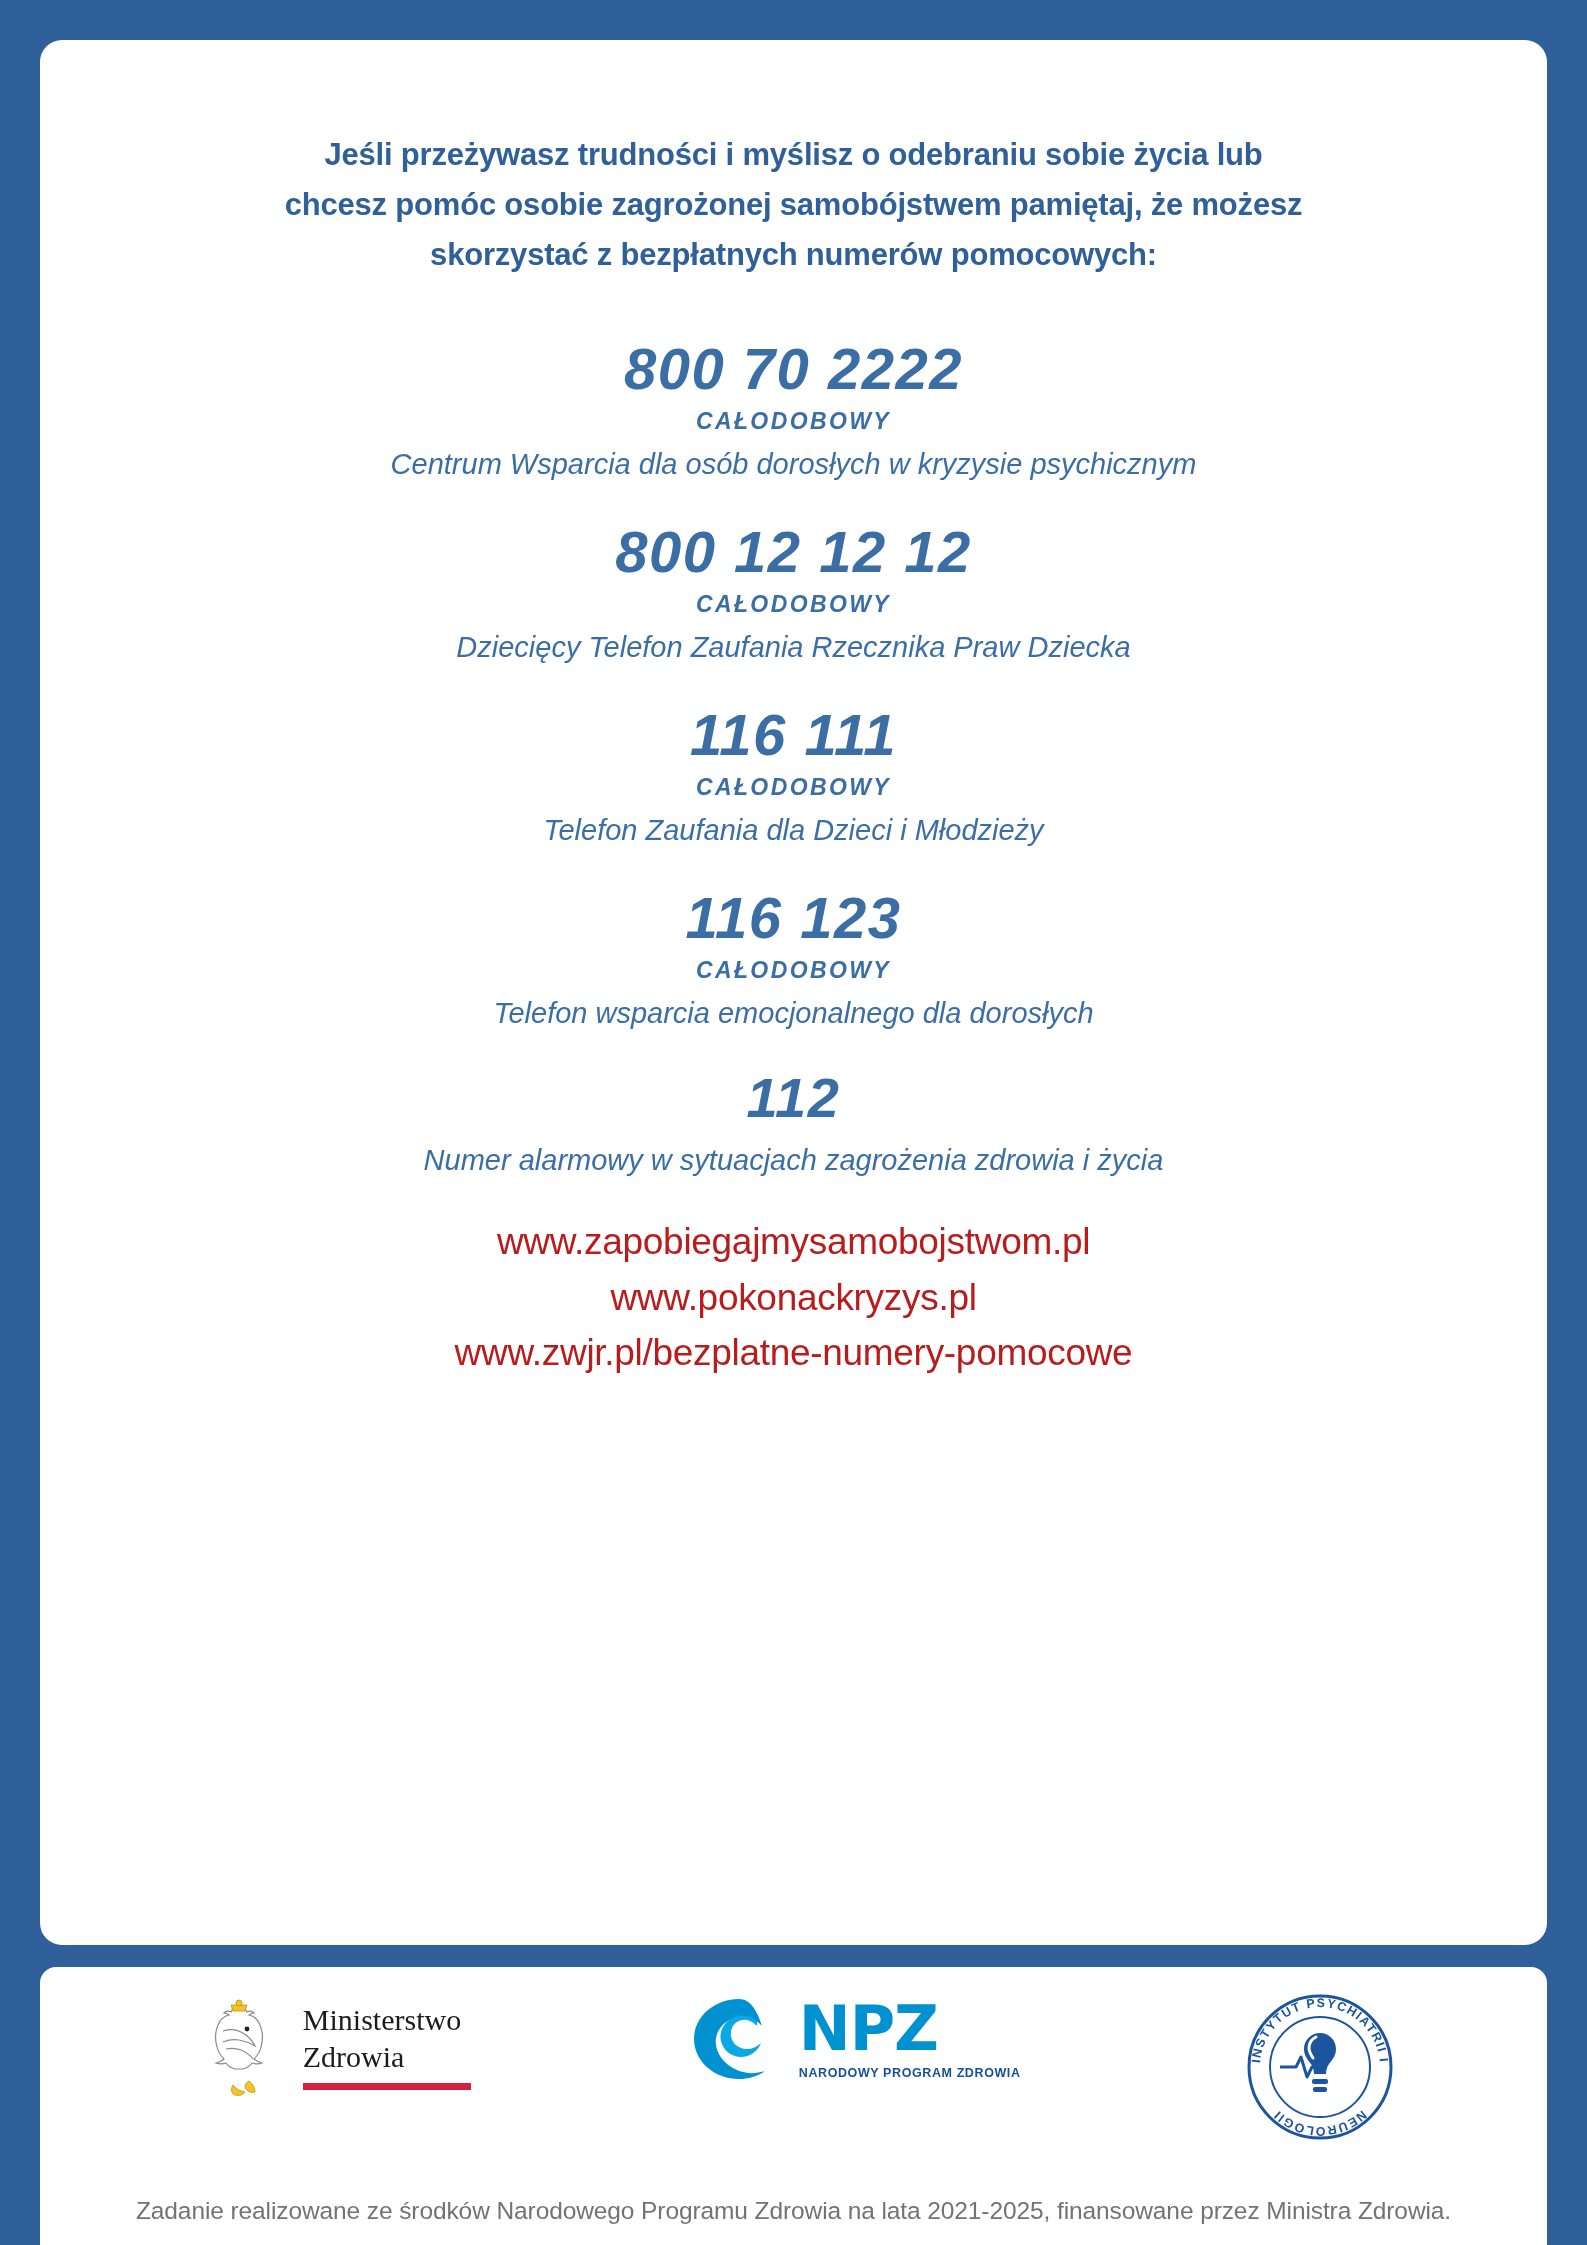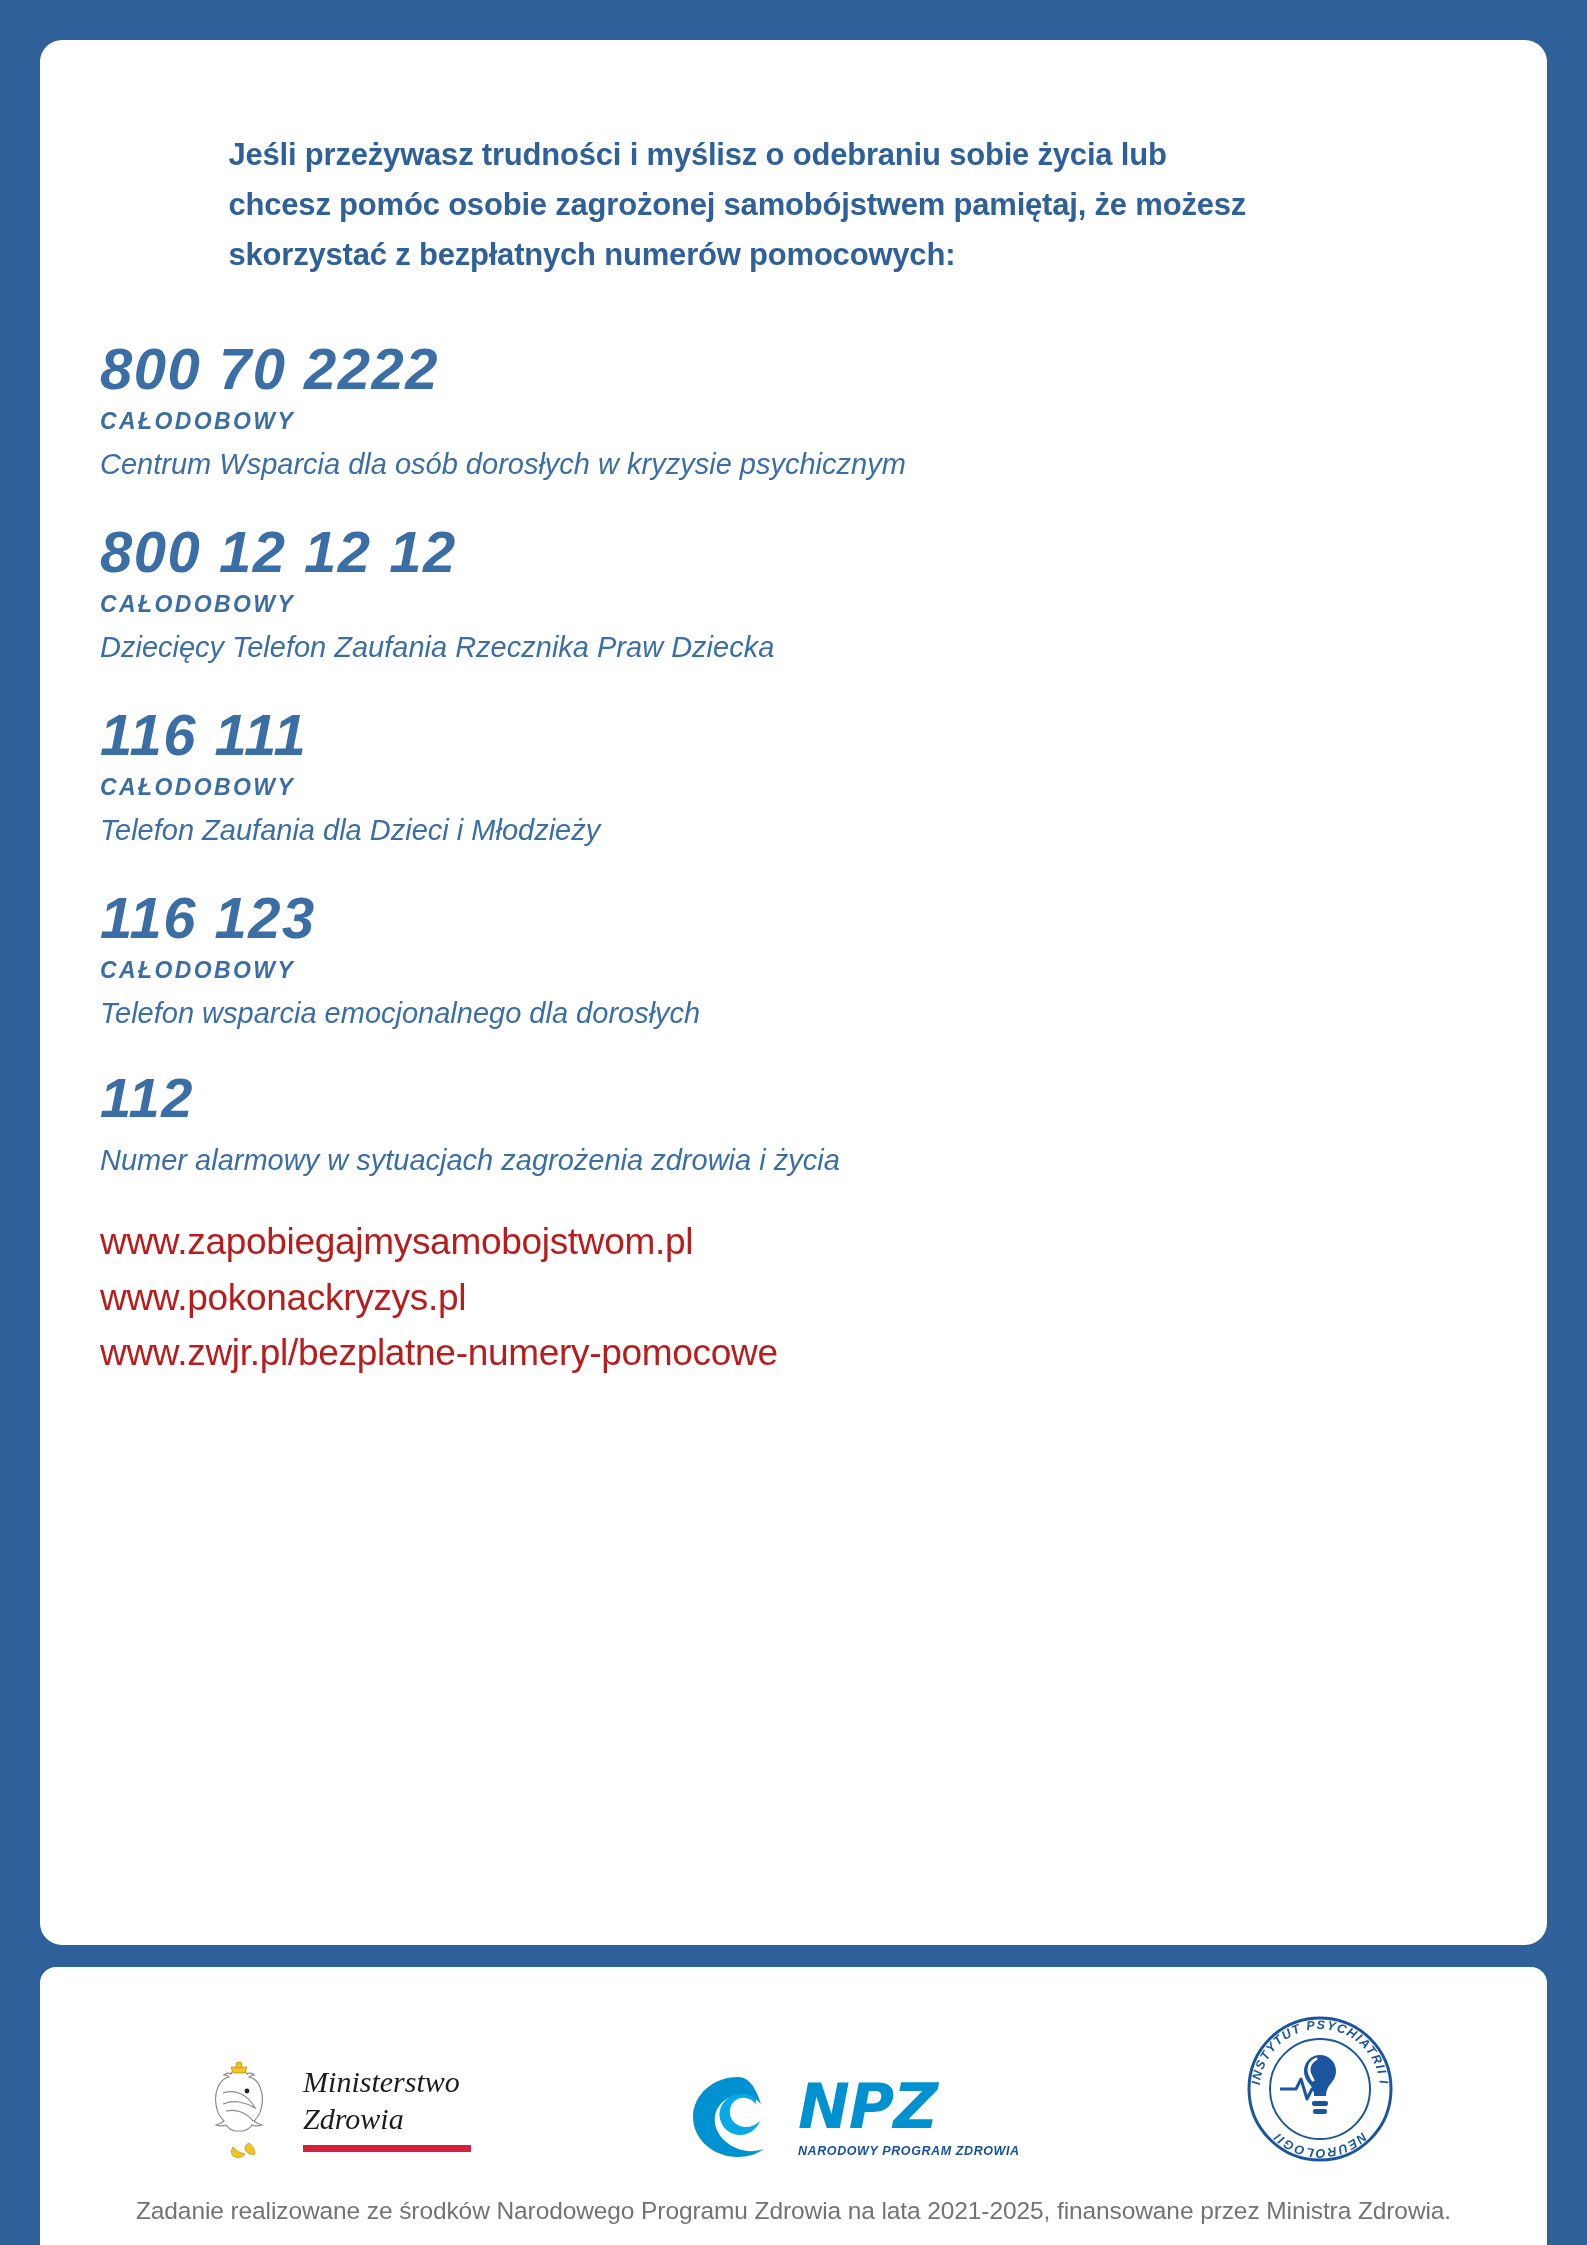"Jeśli przeżywasz trudności i myślisz" .card { text-align: none -> center }
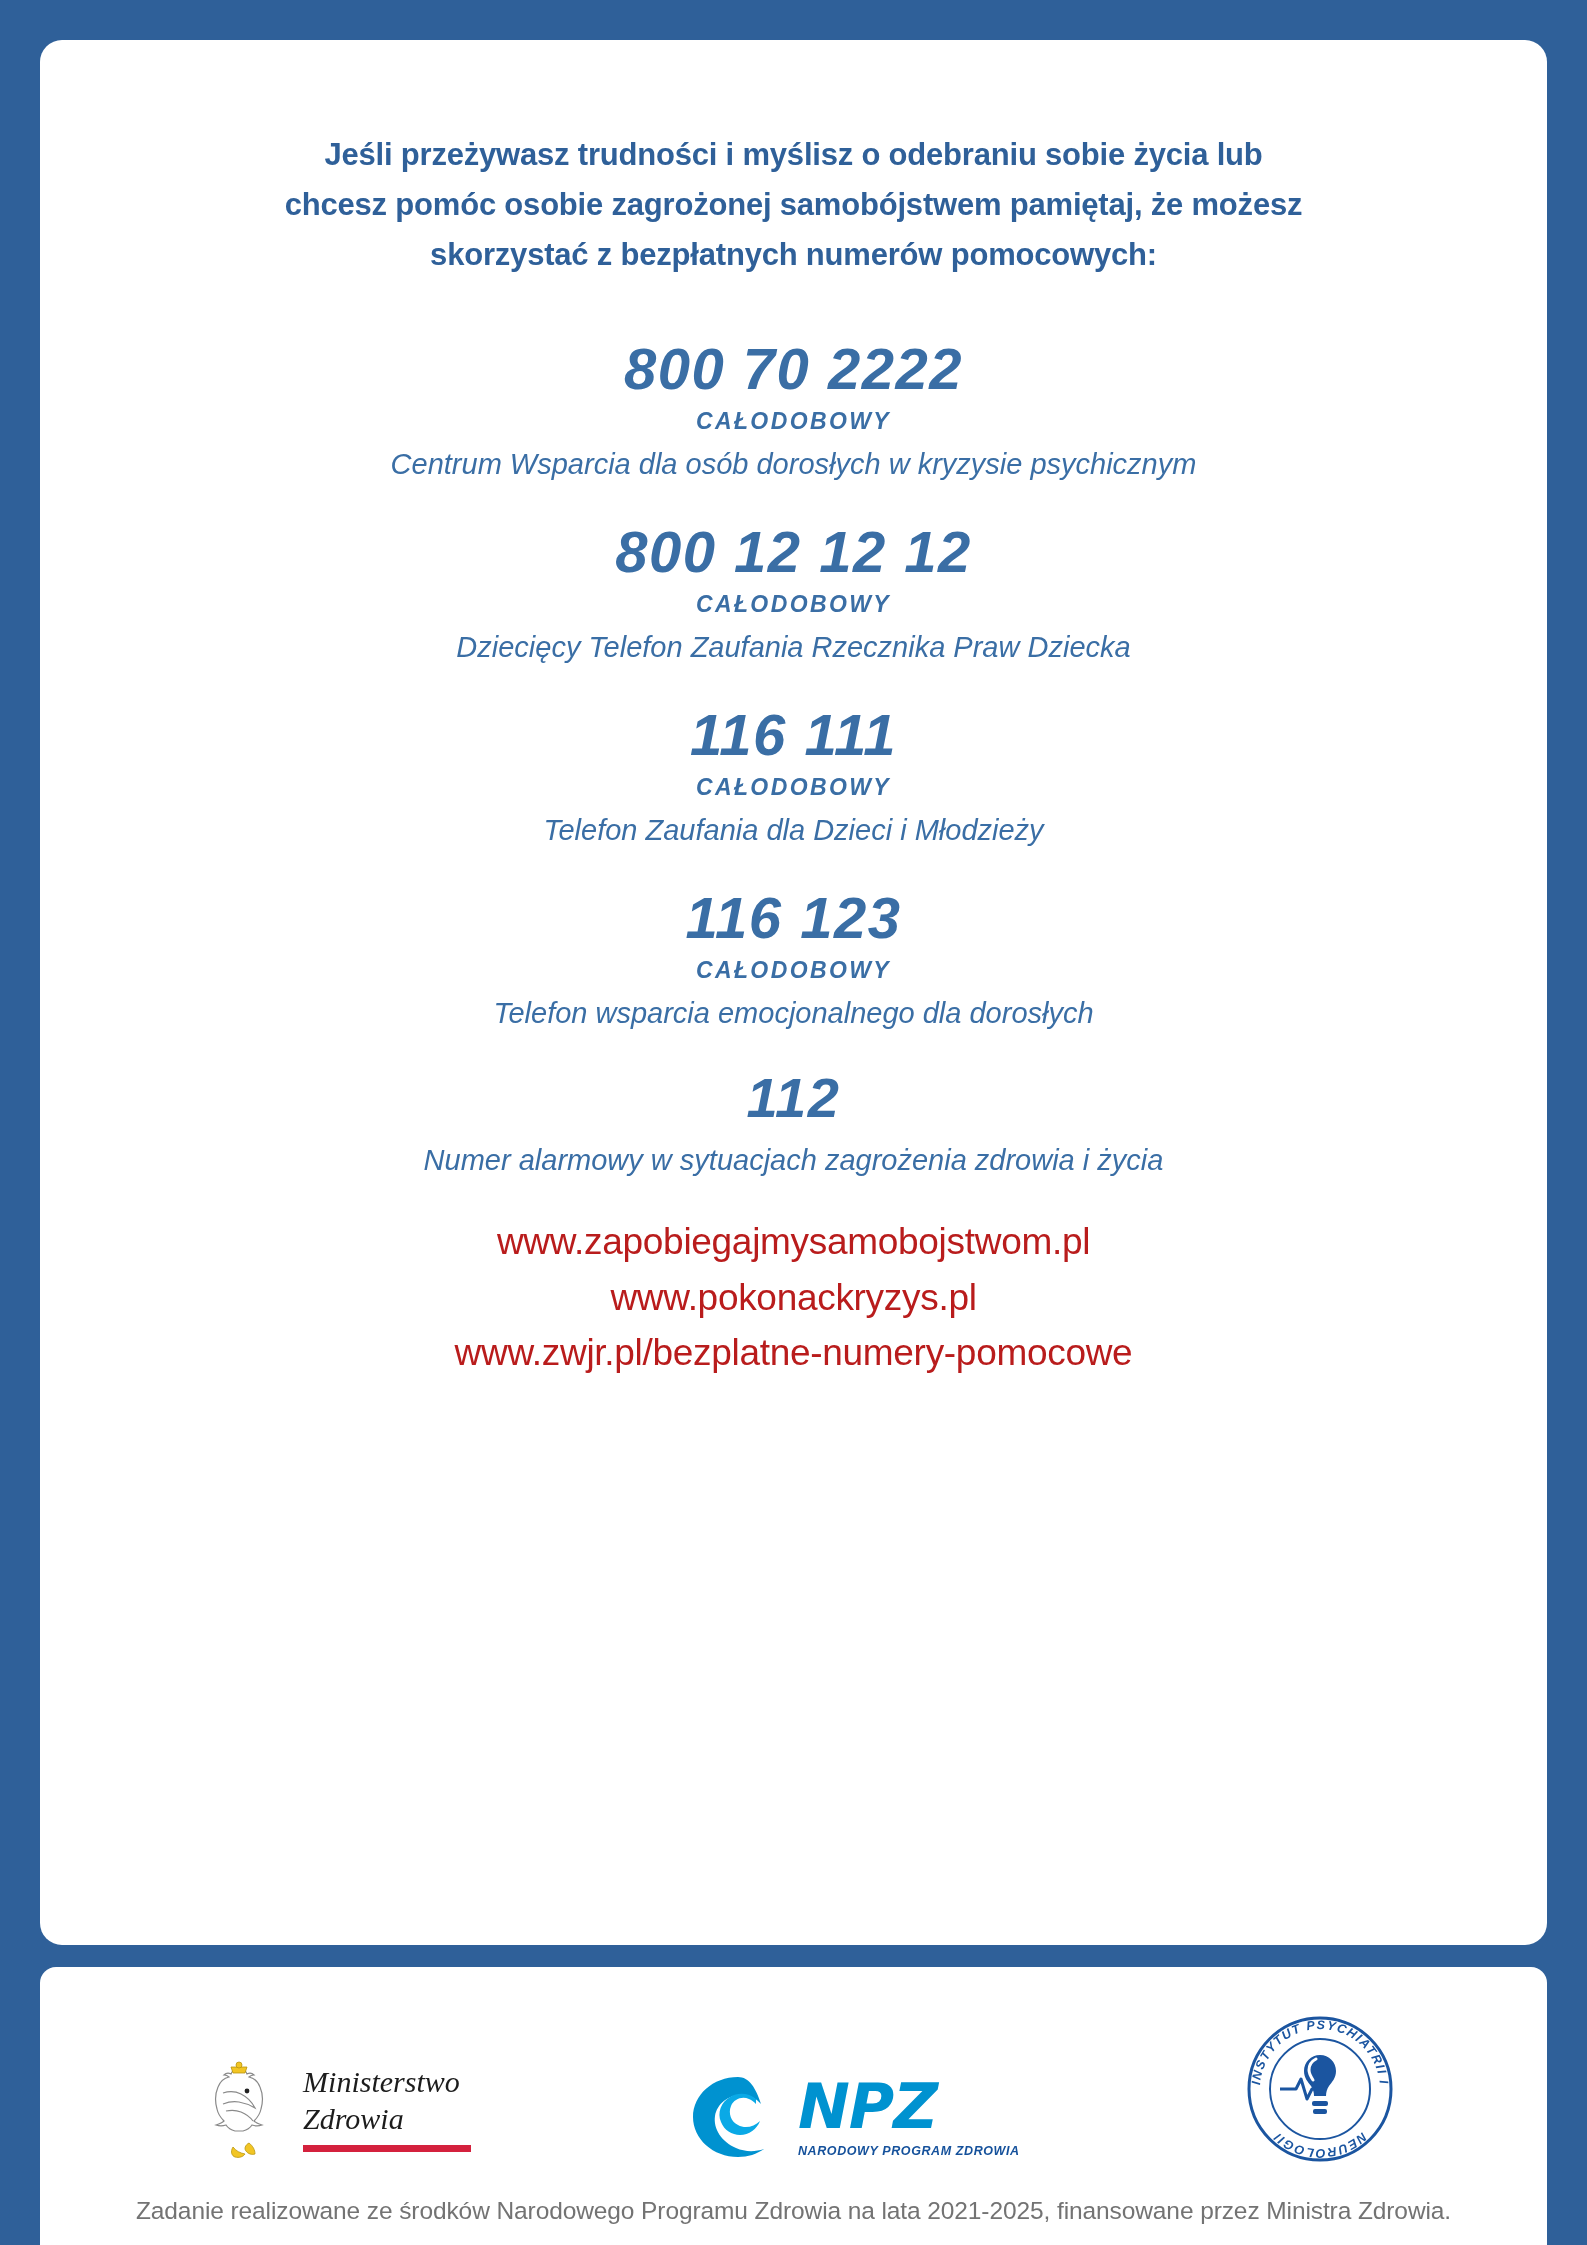"Ministerstwo" .logos { align-items: flex-end -> flex-start; font-style: italic -> none }
